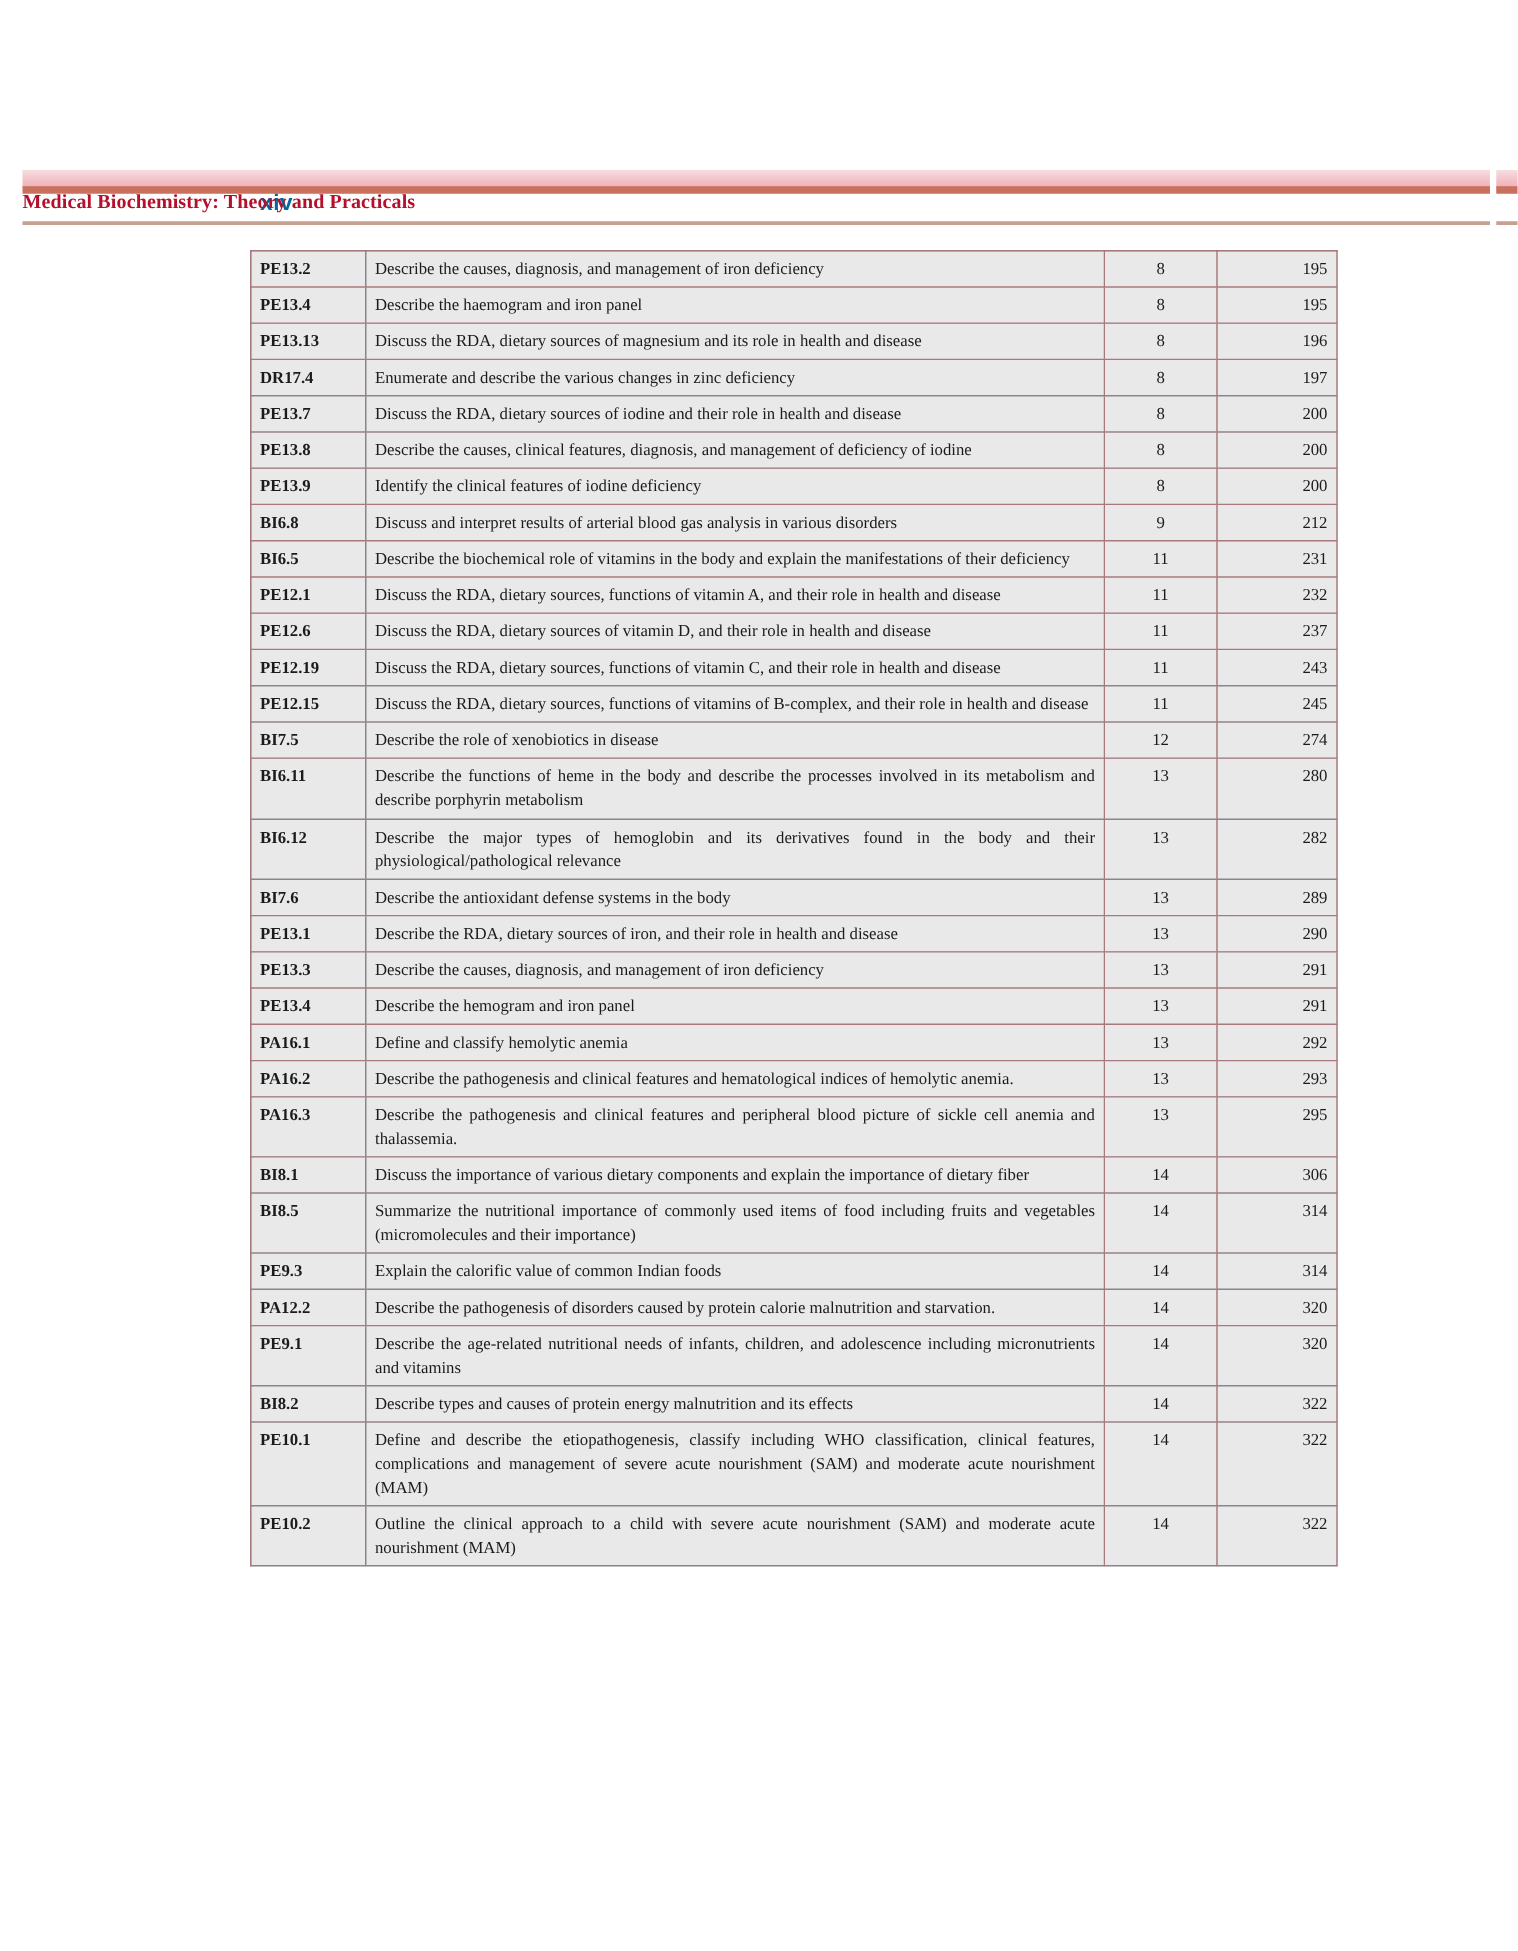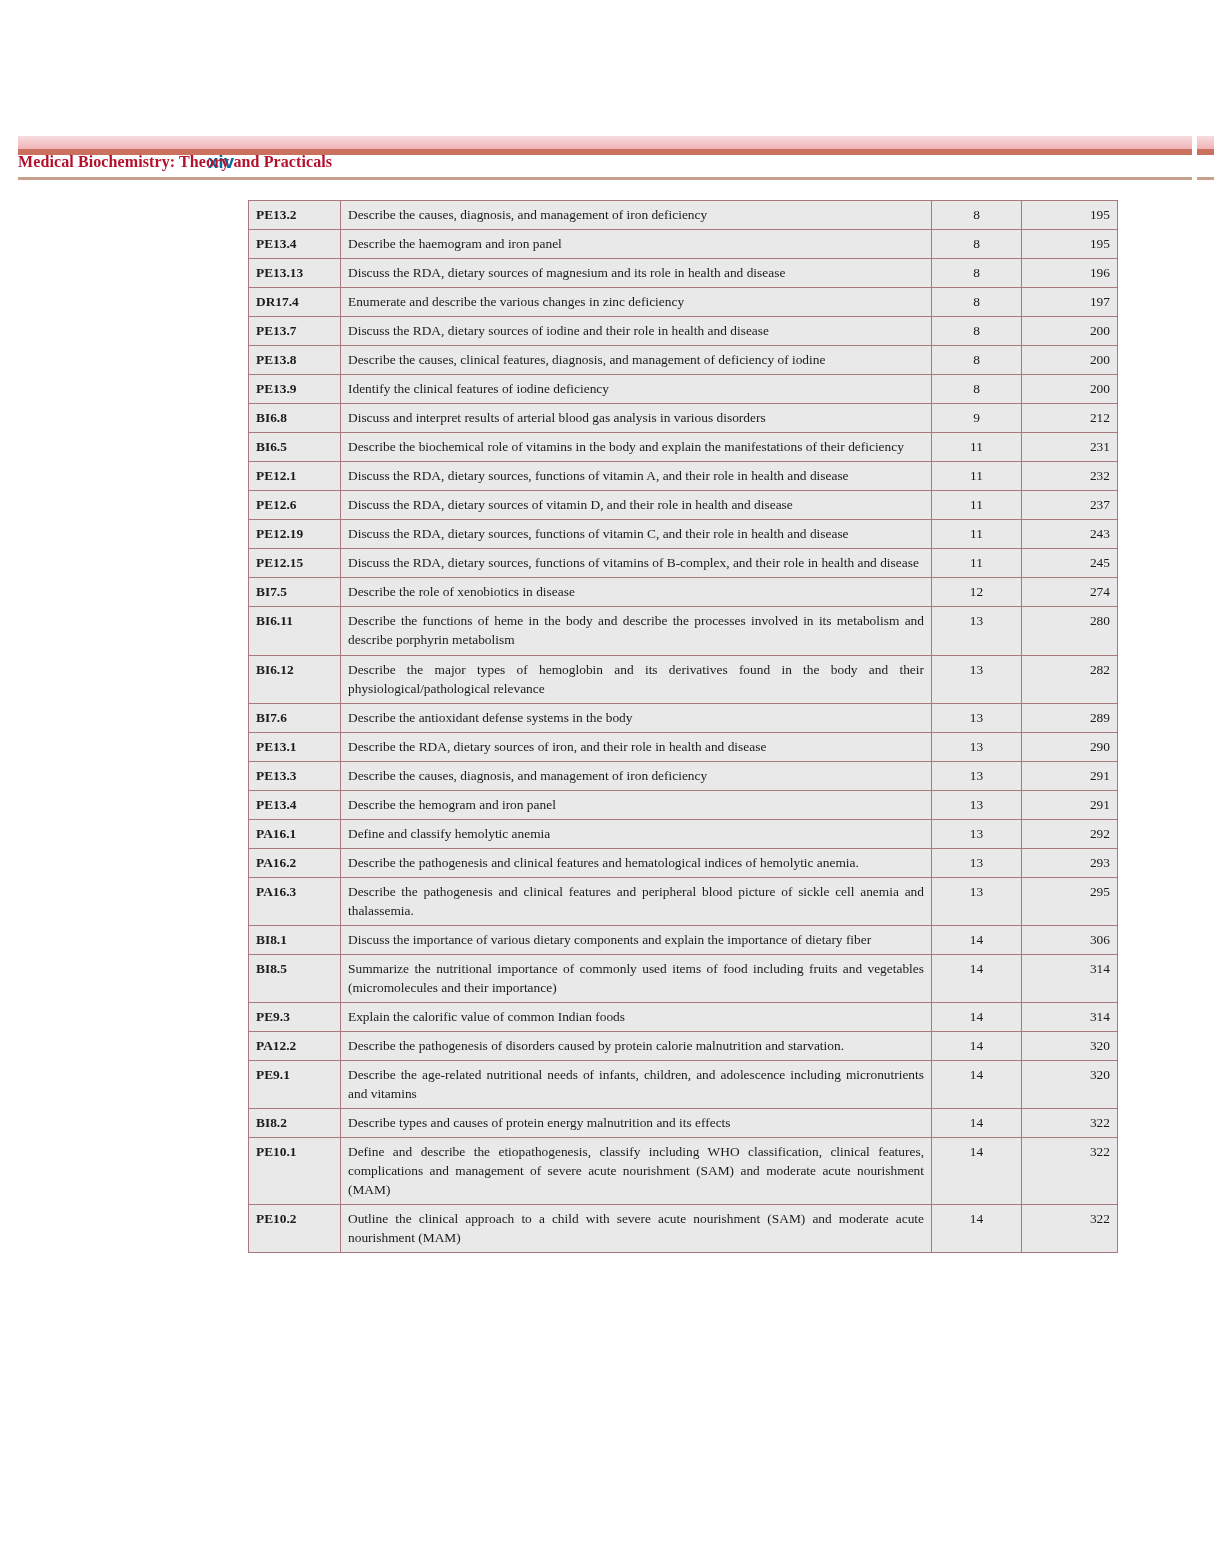"PE13.2" table.toc { margin-left: 48px -> none }
